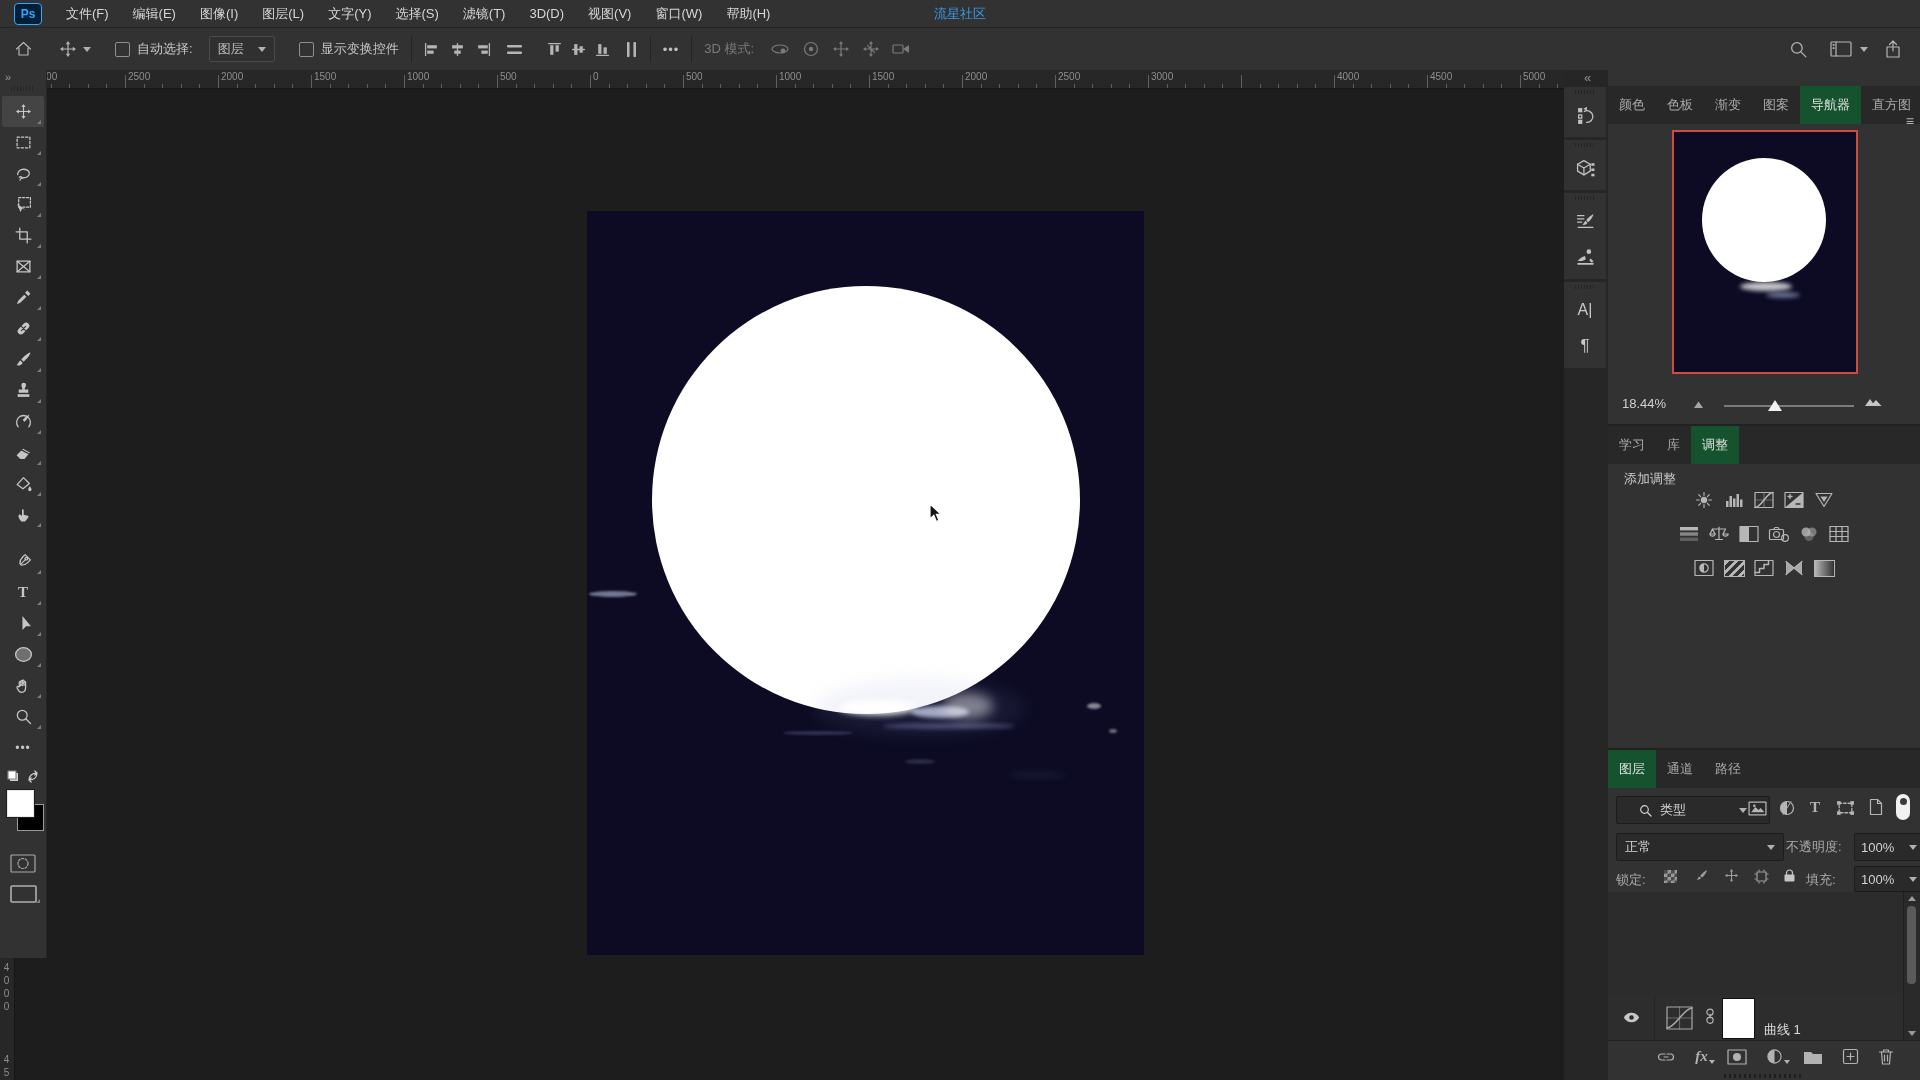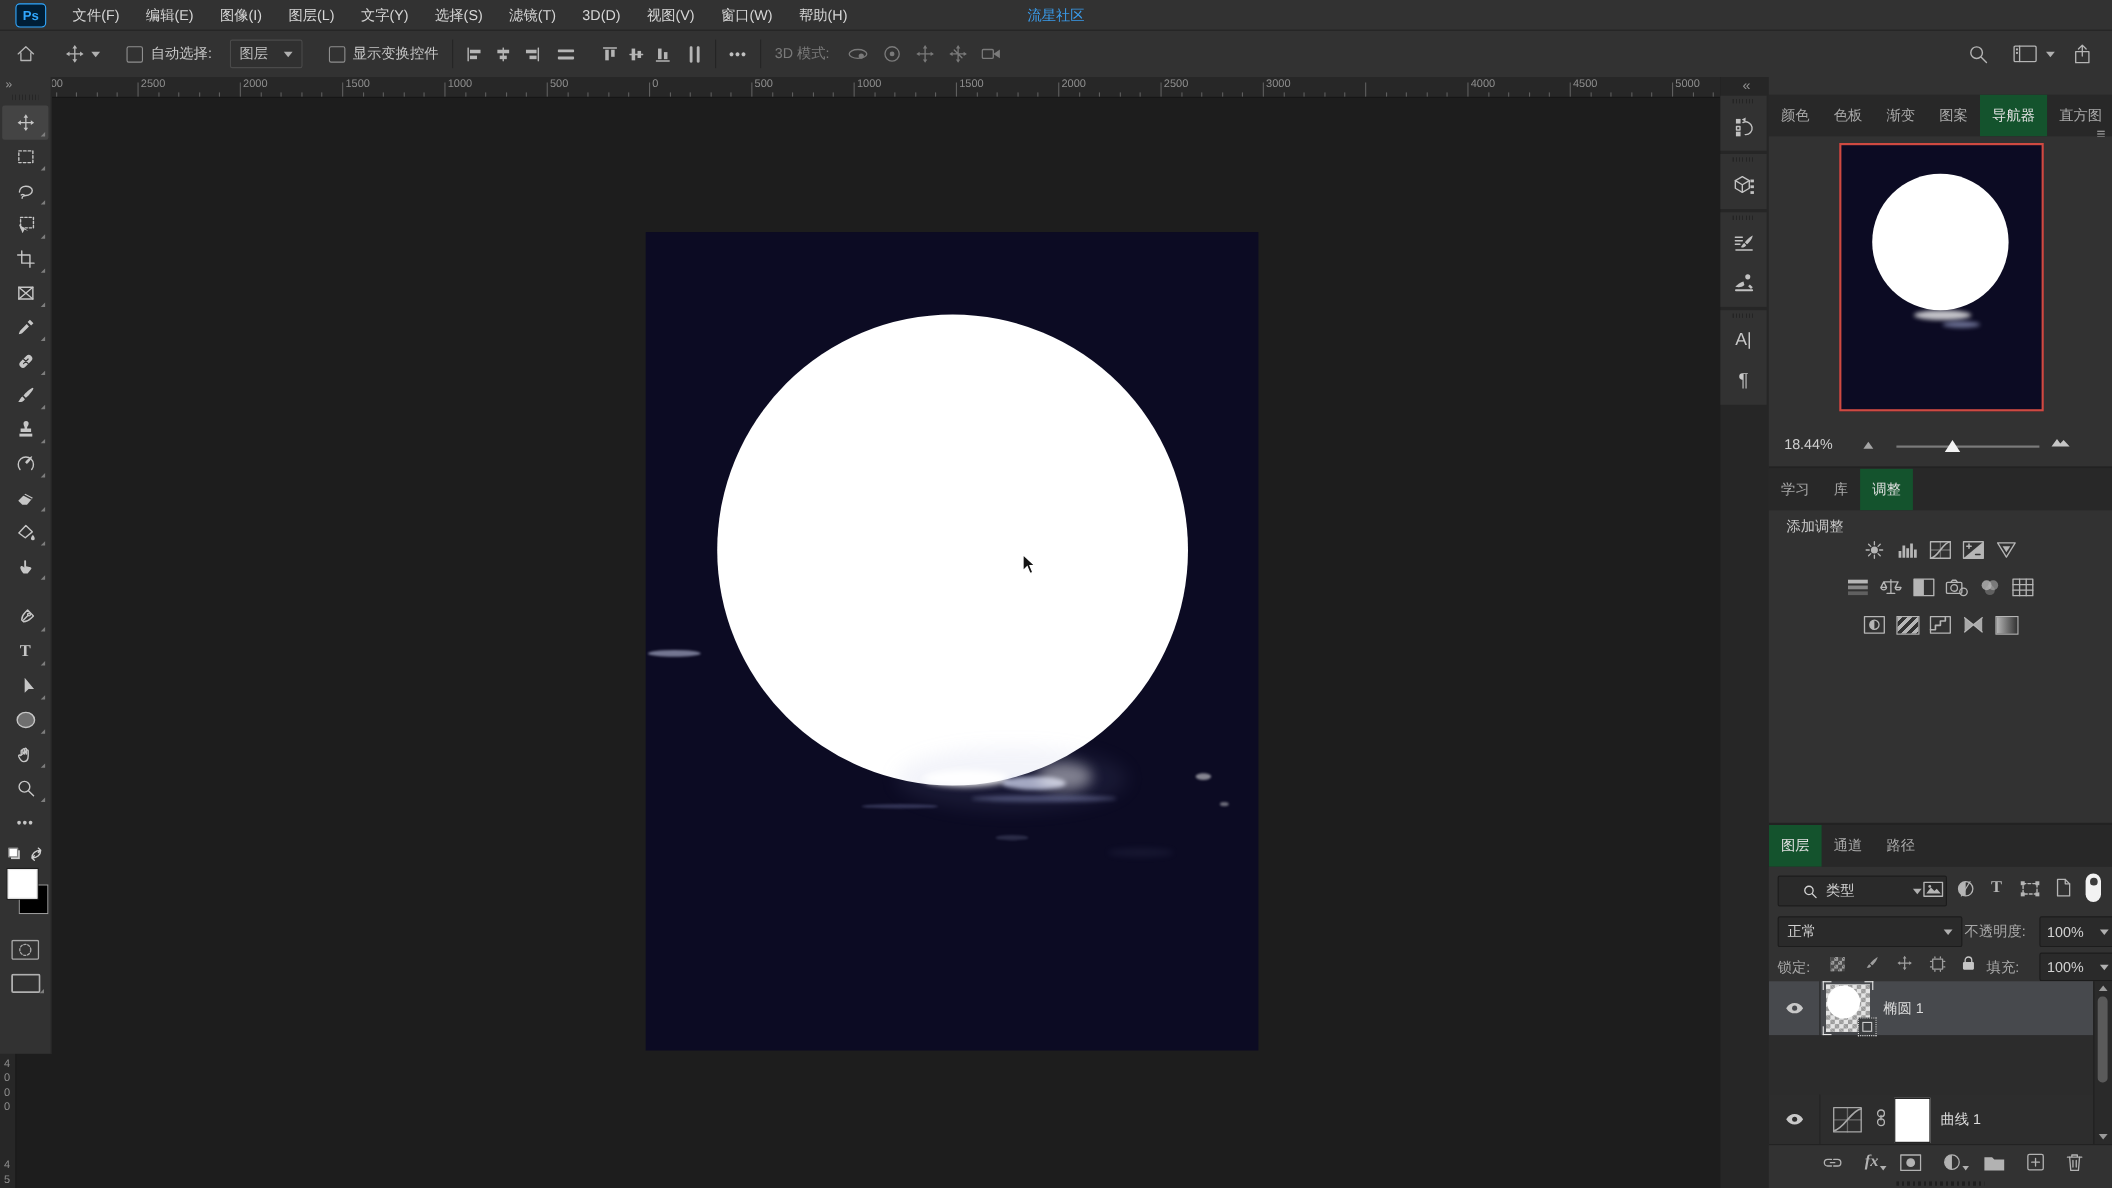"椭圆 1" div.lrow { html: <div> <div> <span> <svg> <path></path> <circle></circle> </svg> </span> </div> <div> <div></div> <span></span> <span></span> <span></span> <span></span> <span> <span></span> </span> </div> <span>椭圆 1</span> </div> -> none }
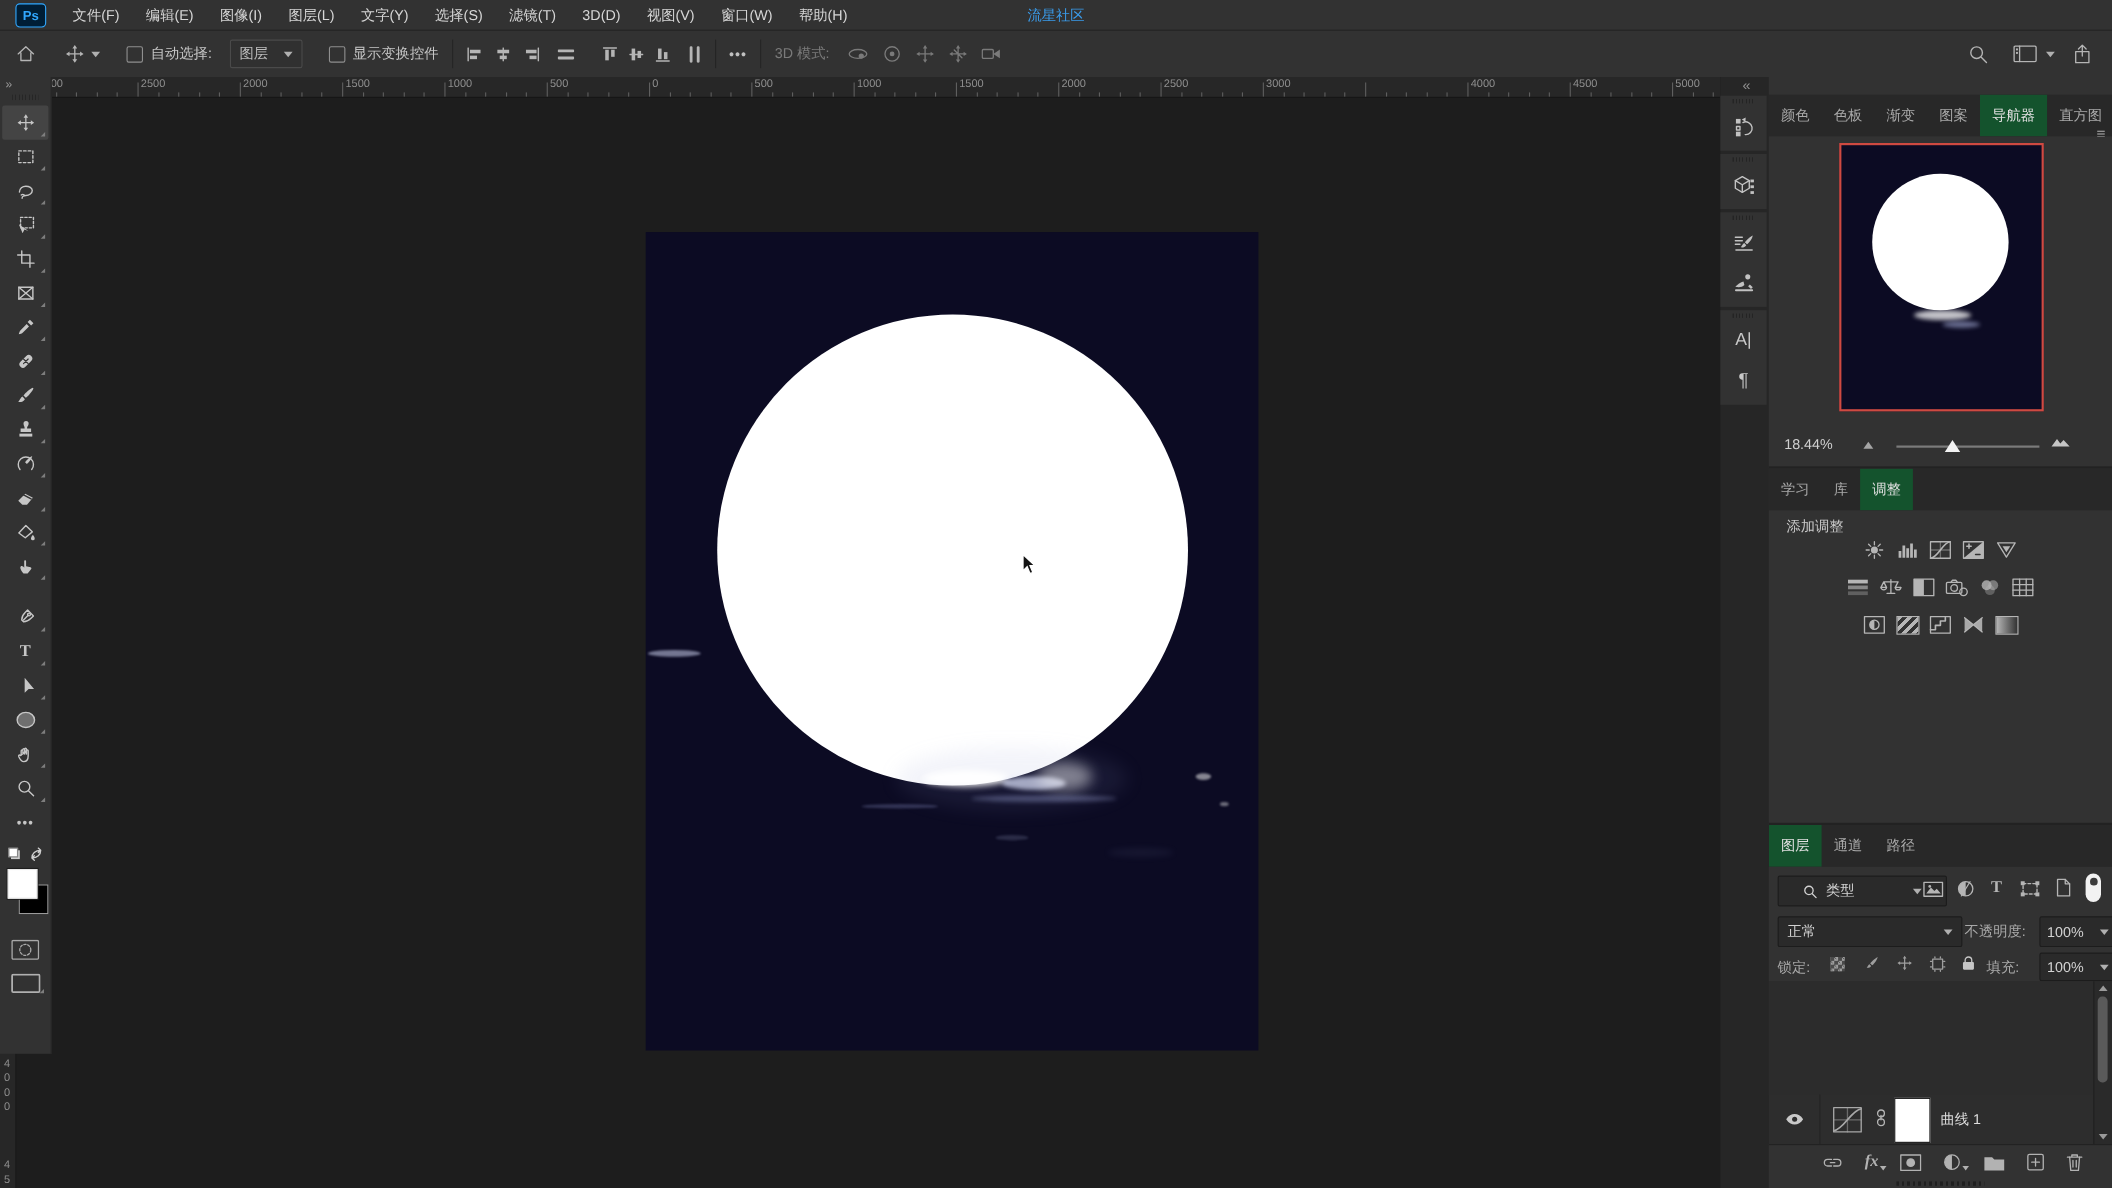"曲线 1" span.lname { top: 14px -> 26px }
